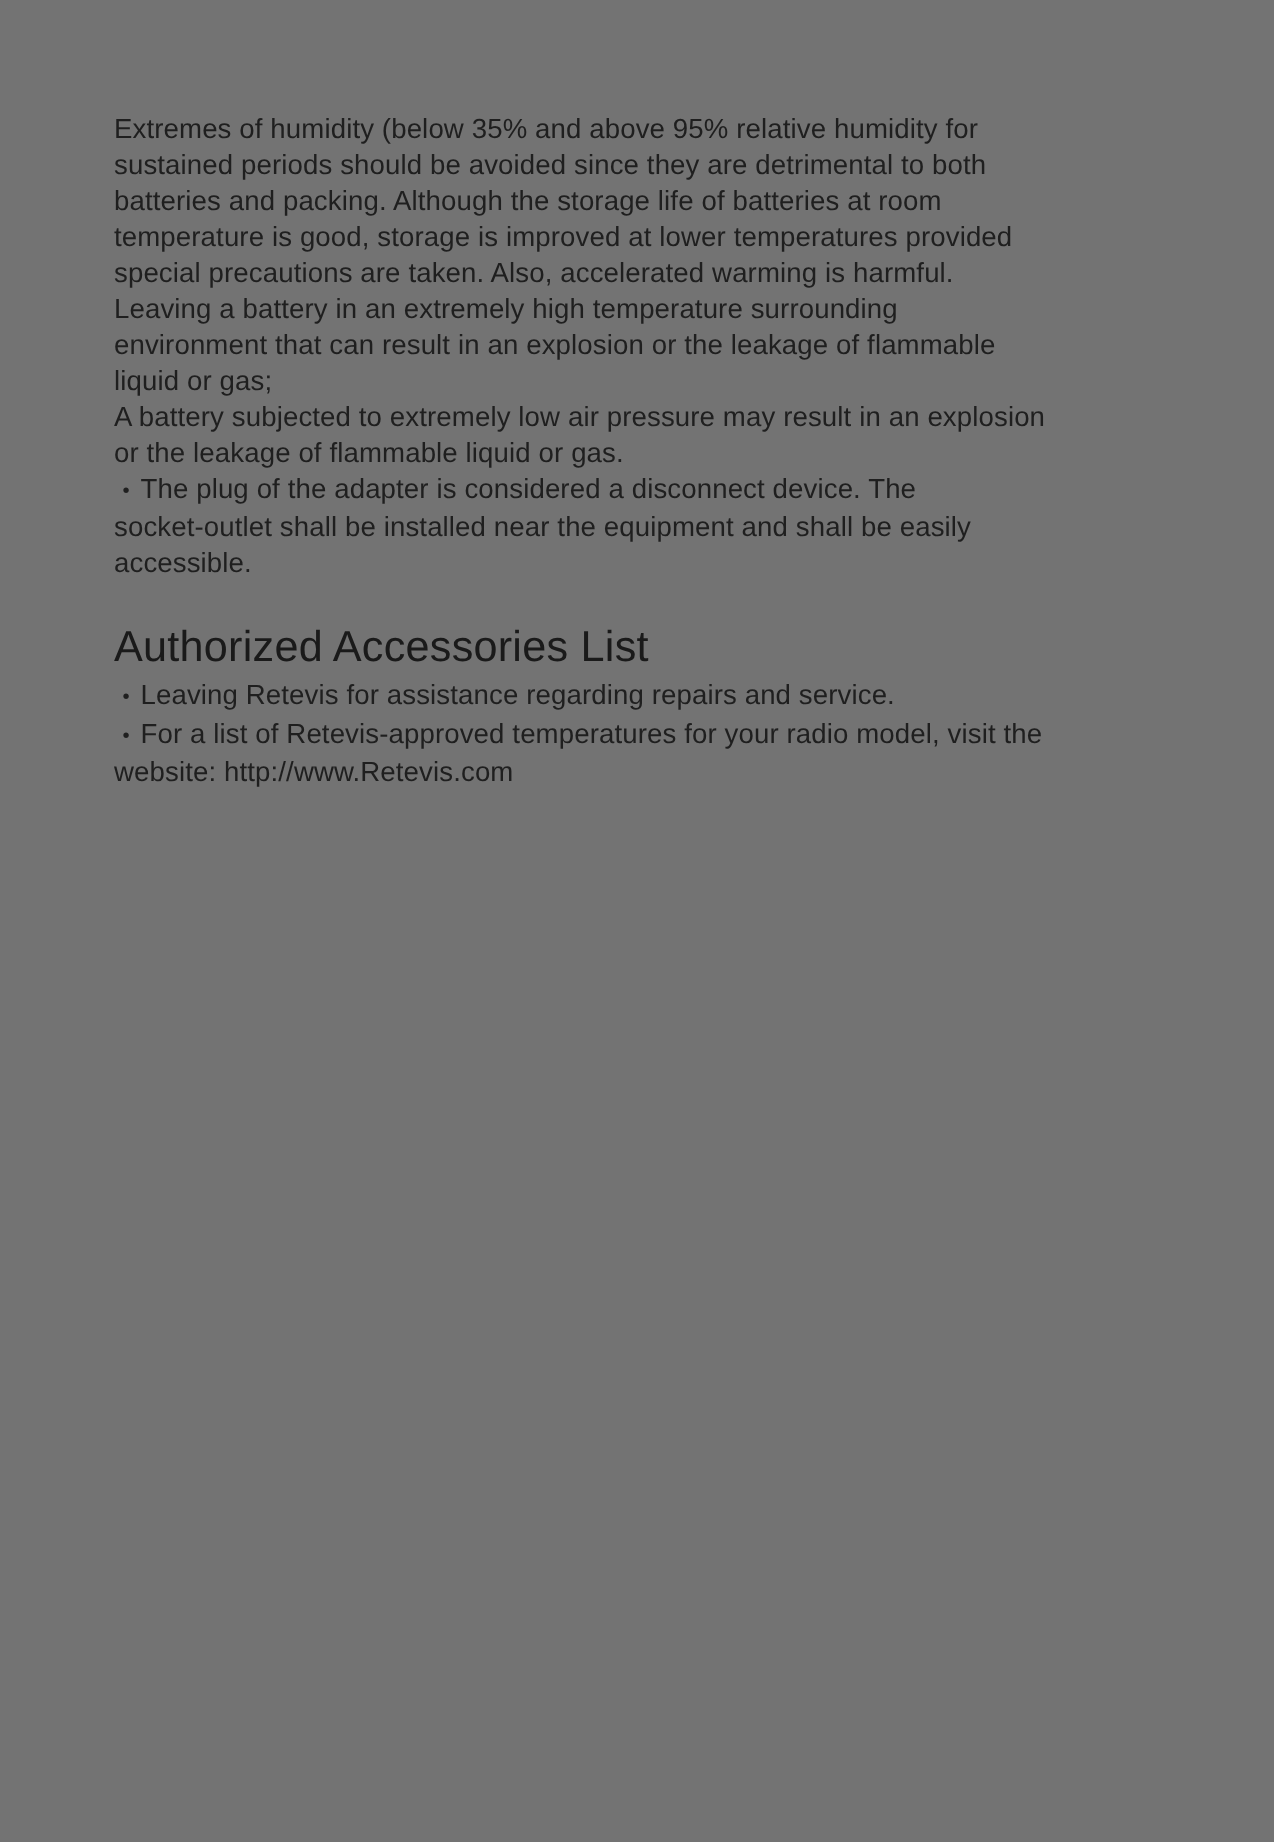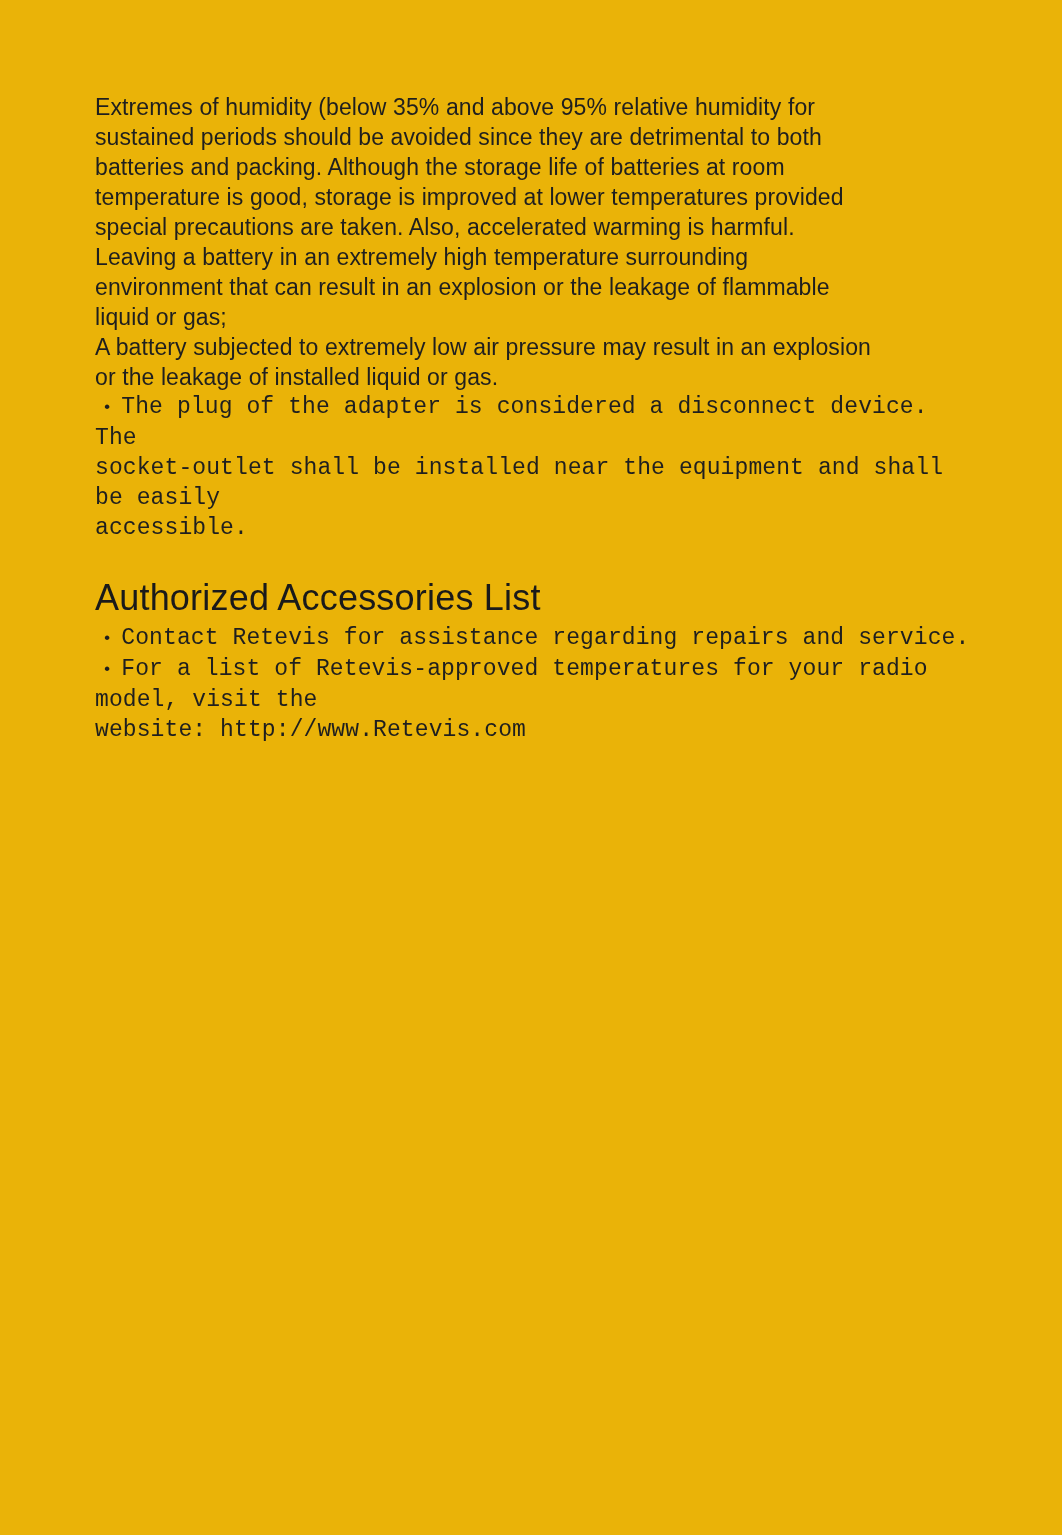"Extremes of humidity (below 35%" .page { background: #eab308 -> #737373 }
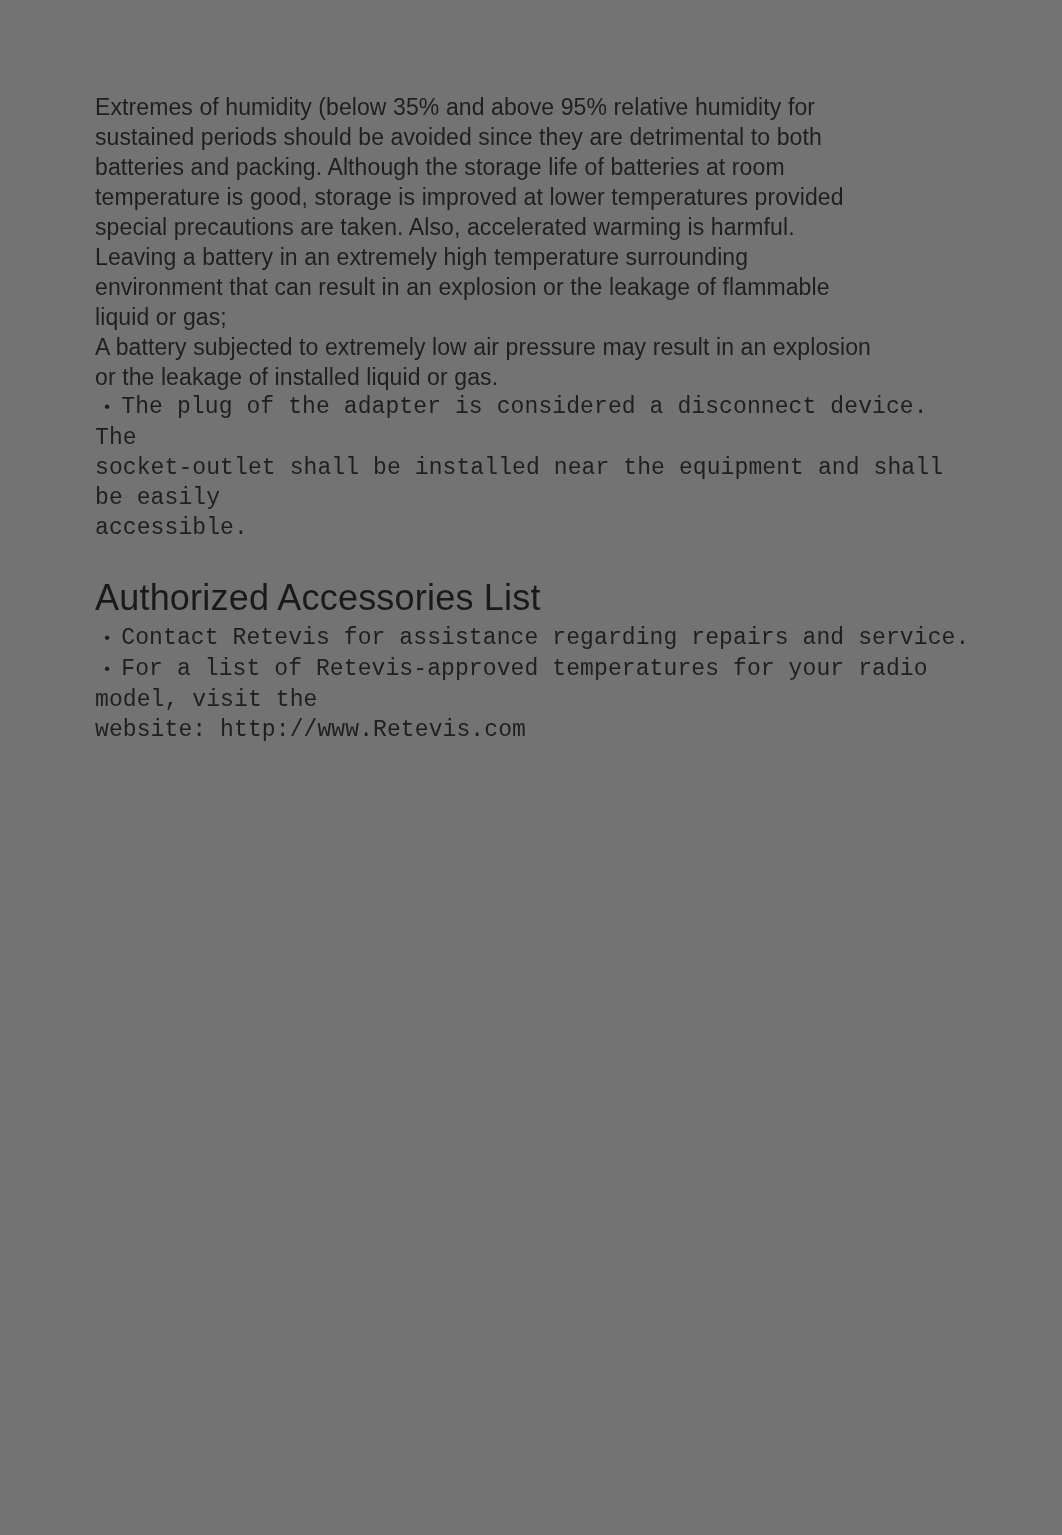"A battery subjected to extremely" p.body { text: installed -> flammable }
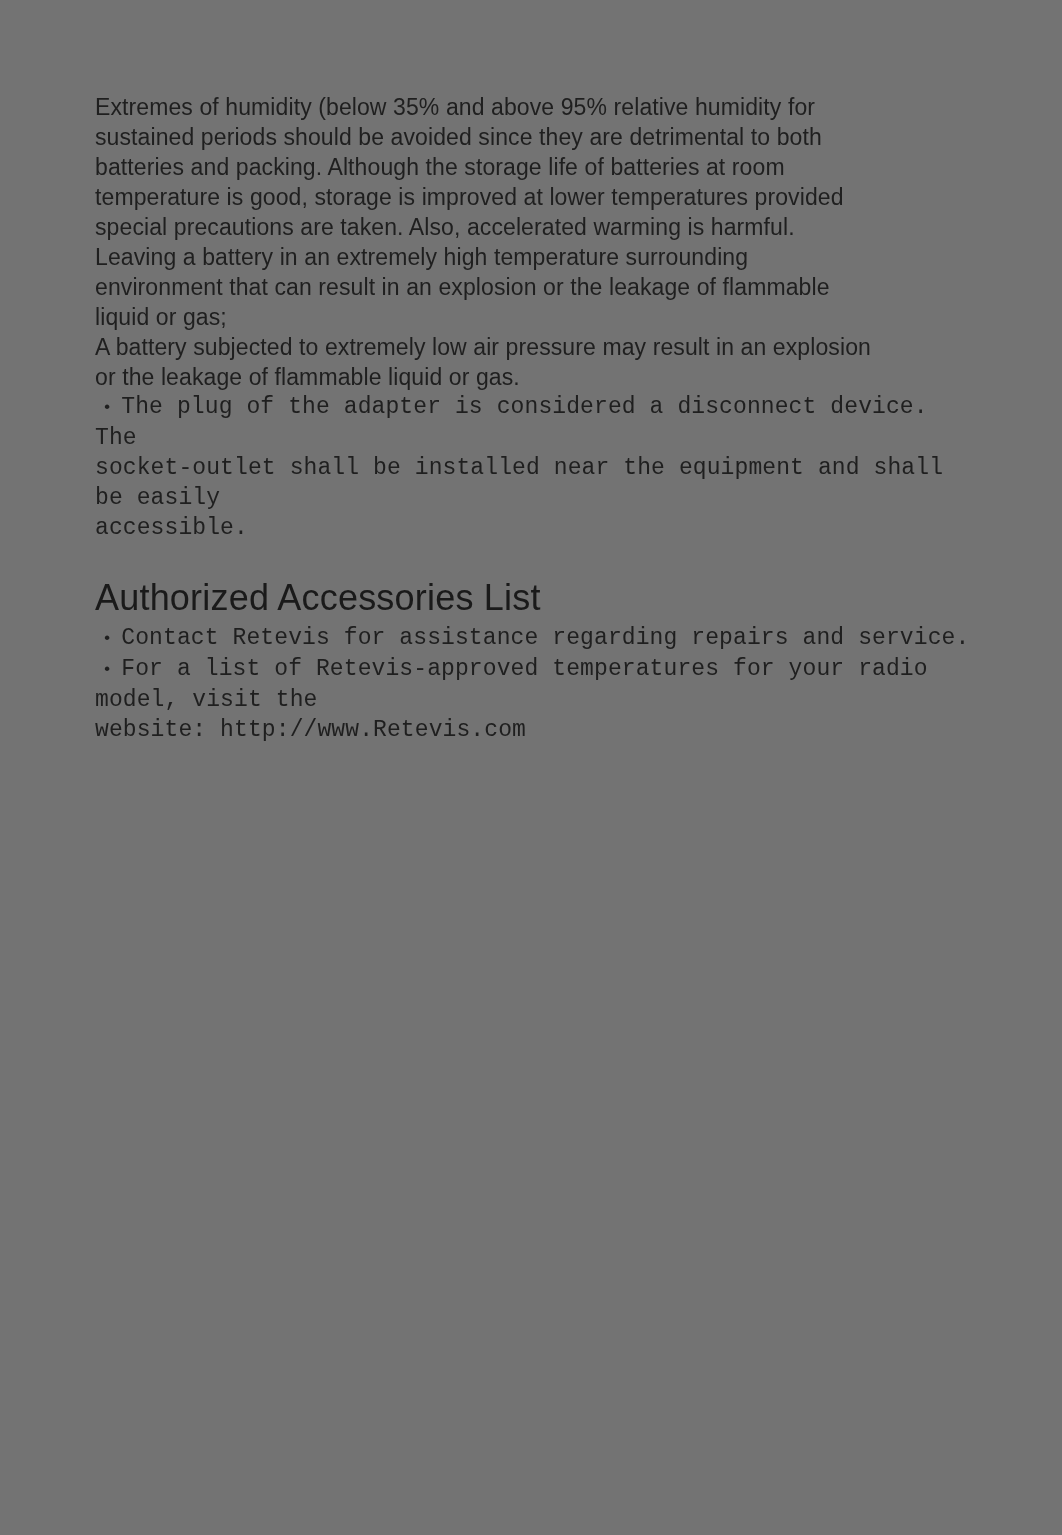"• The plug of the" .bullet-line { font-family: Liberation Mono, monospace -> none }
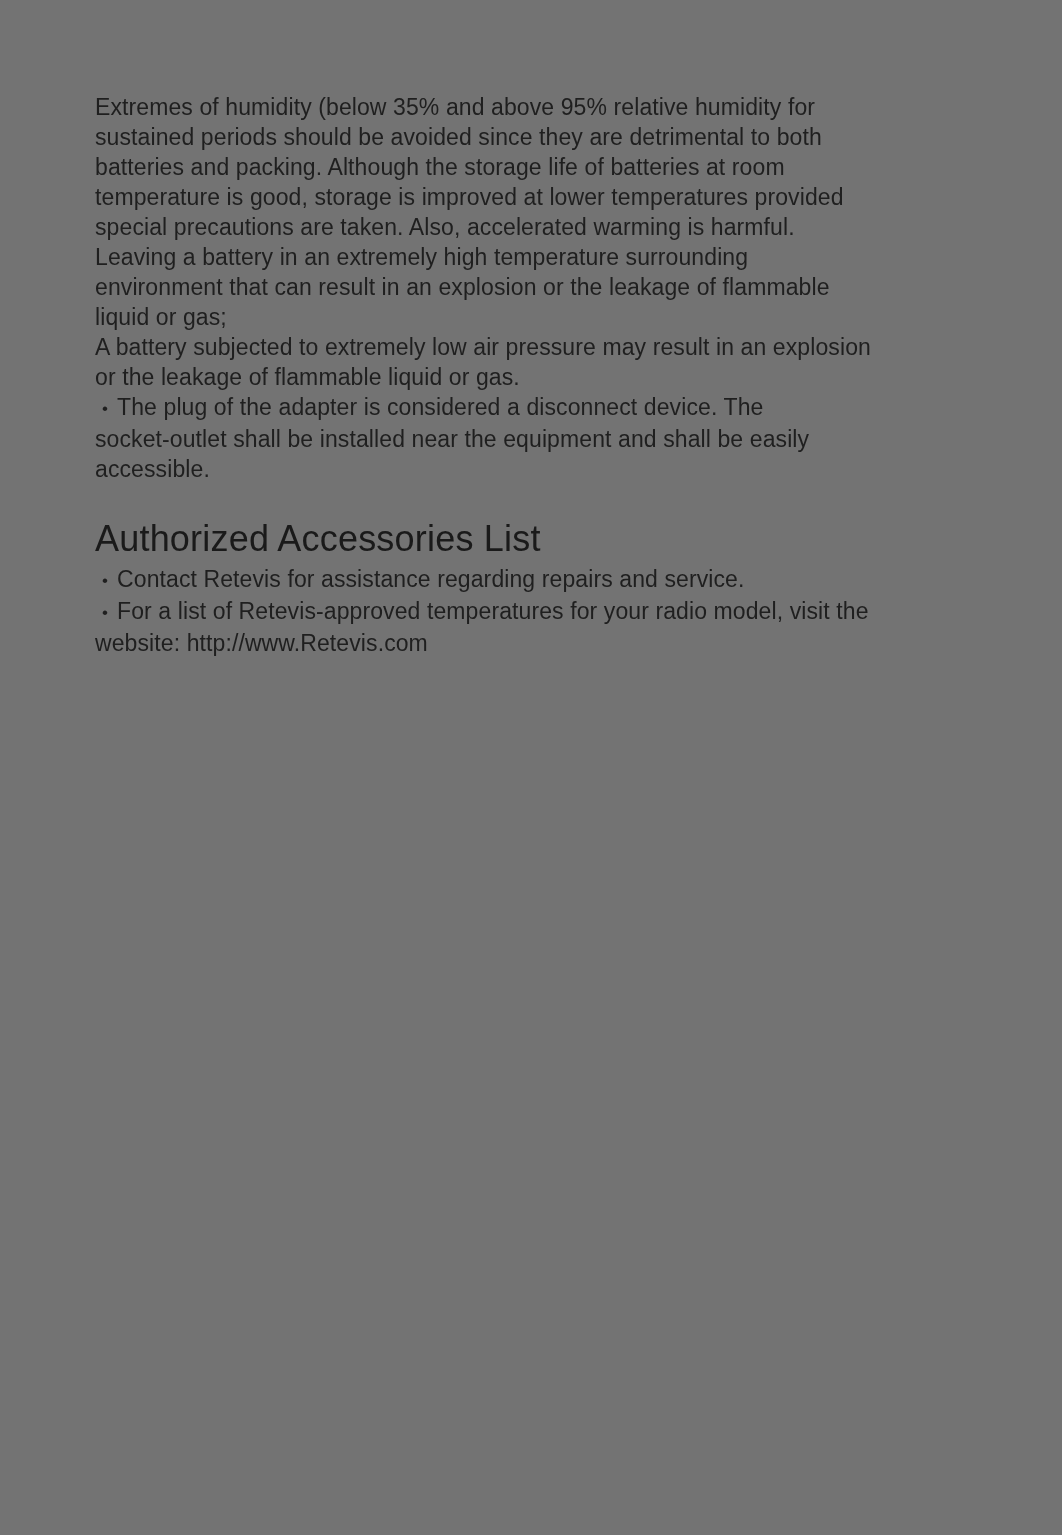"Contact Retevis for assistance regarding" span.bullet-text { text: Contact -> Leaving }
